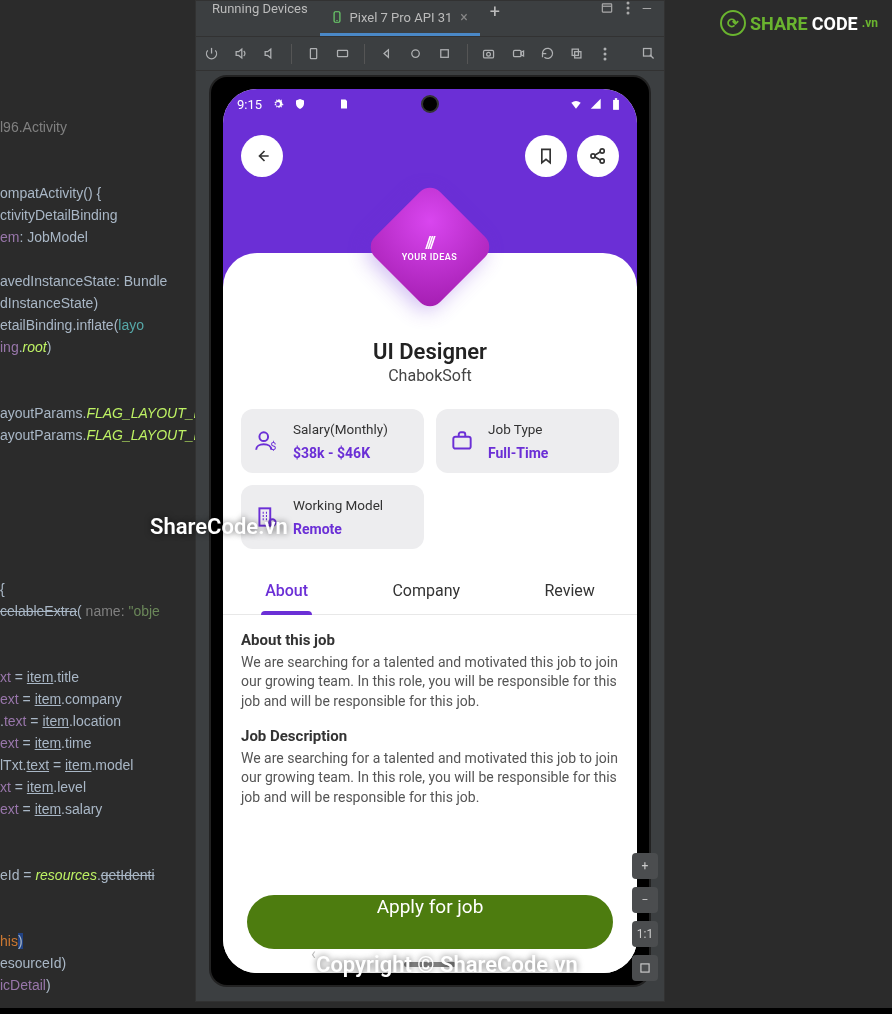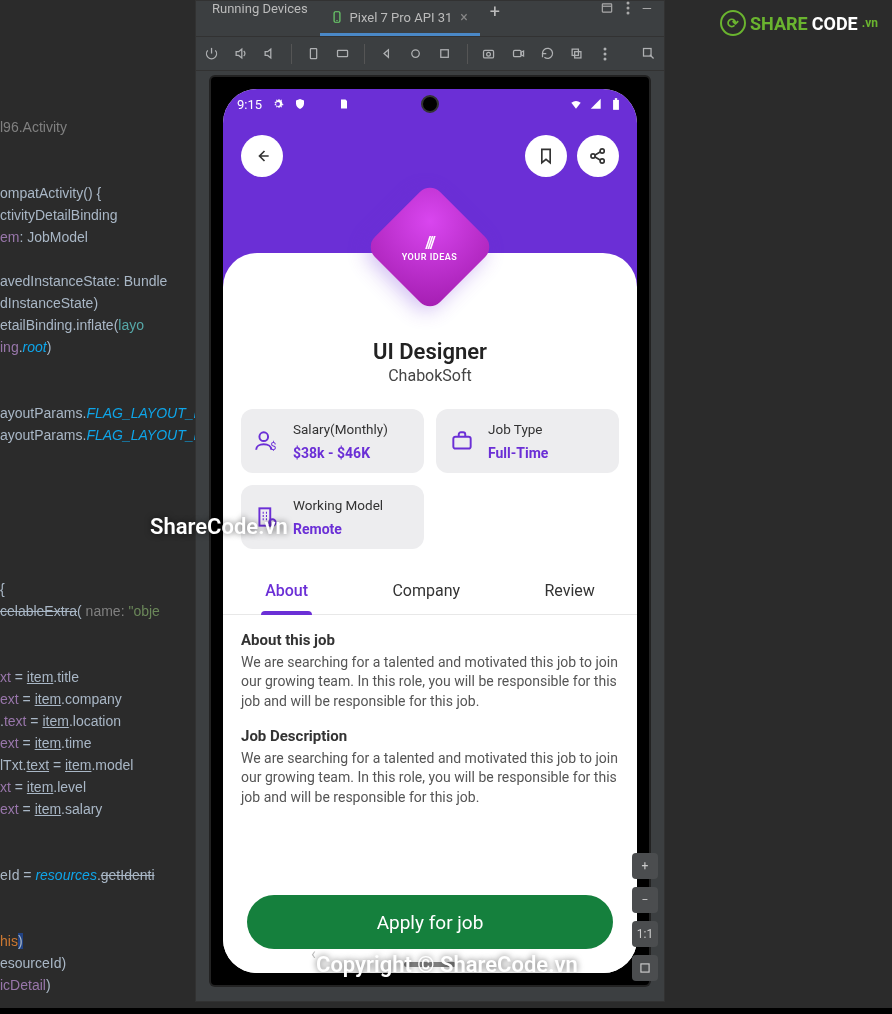"9:15" .phone { border-radius: 4px -> 16px }
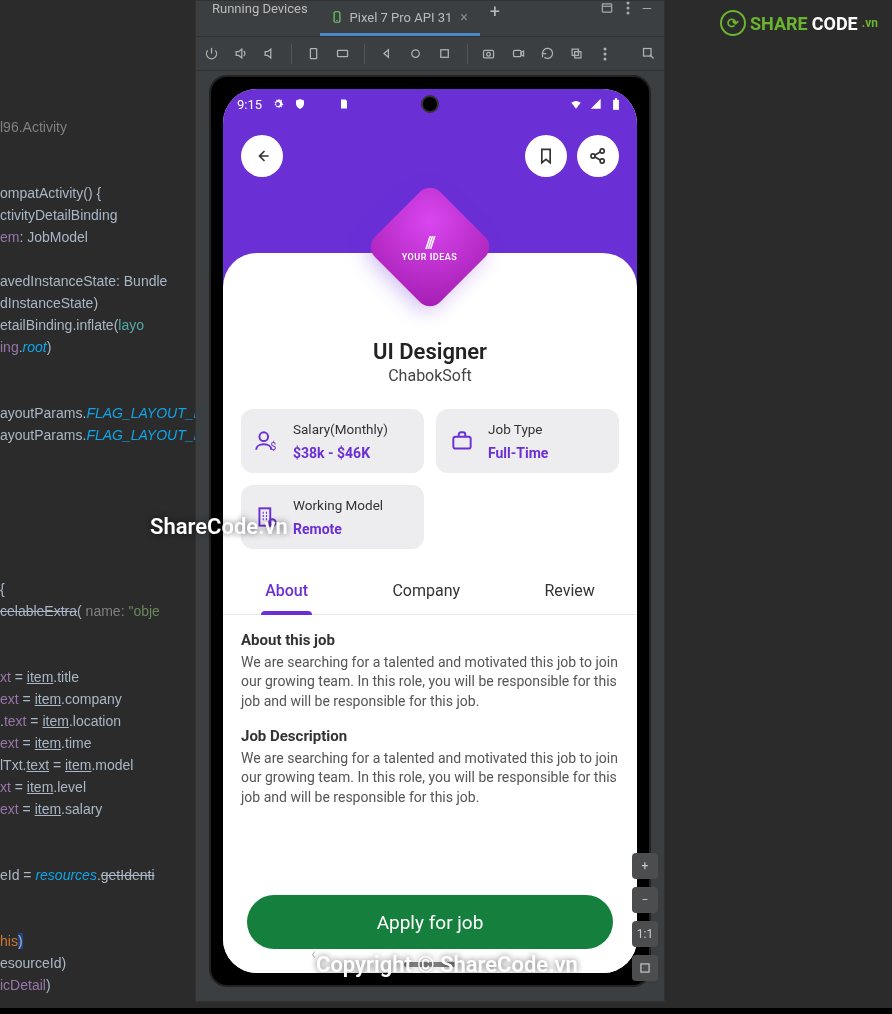"root" .code-bg .id { color: #0ea5e9 -> #bef264 }
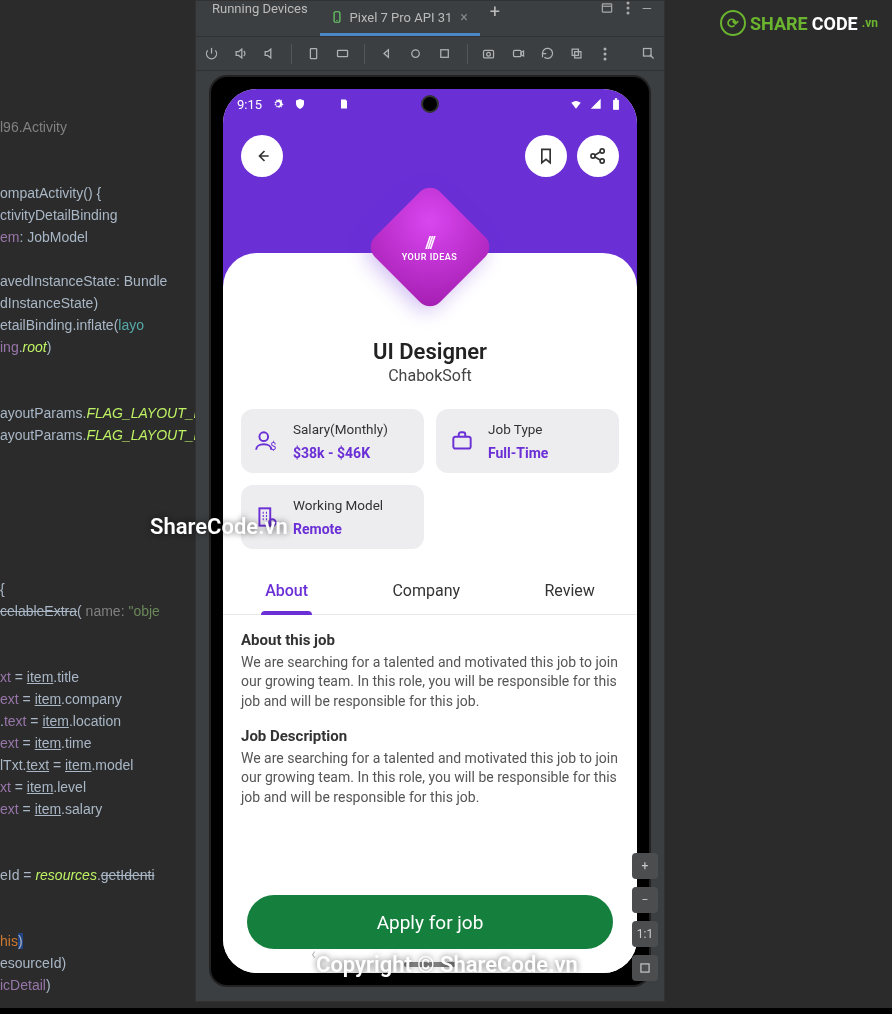"Apply for job" .apply-btn { align-items: center -> none; background: #15803d -> #4d7c0f }
